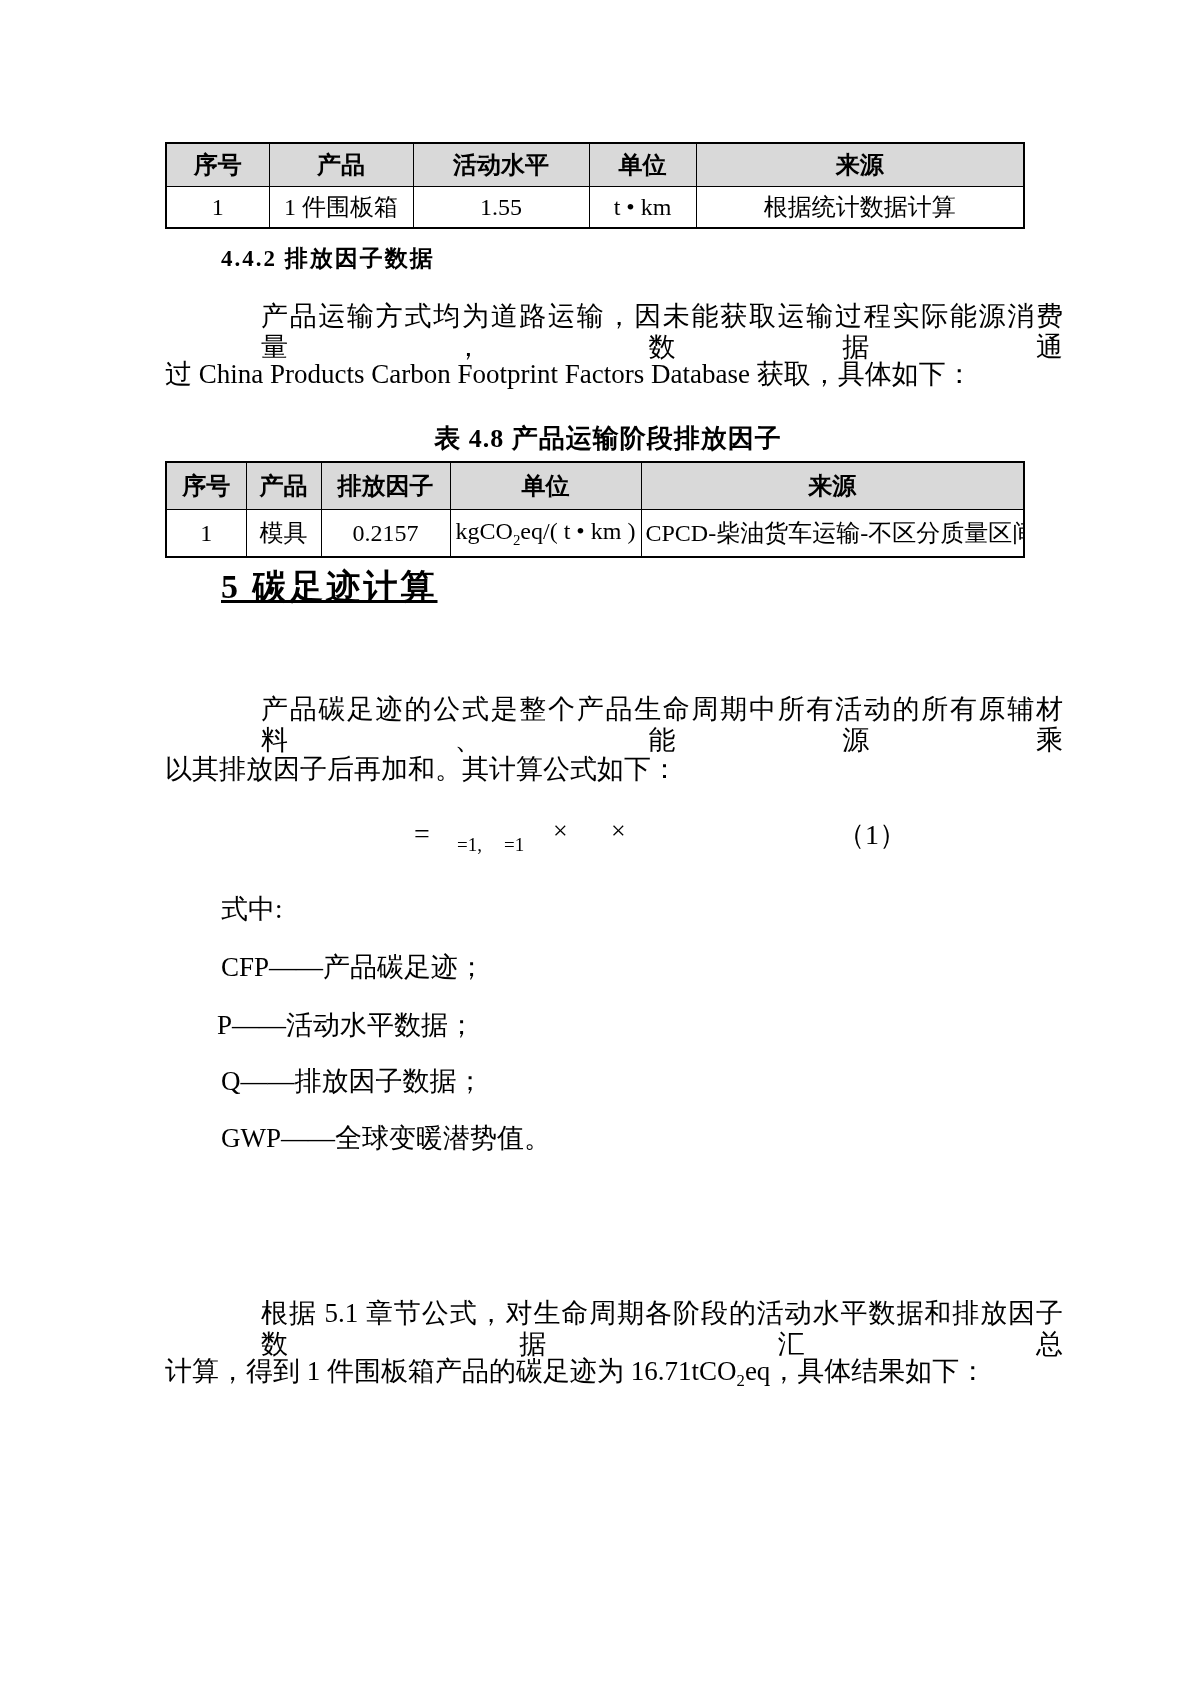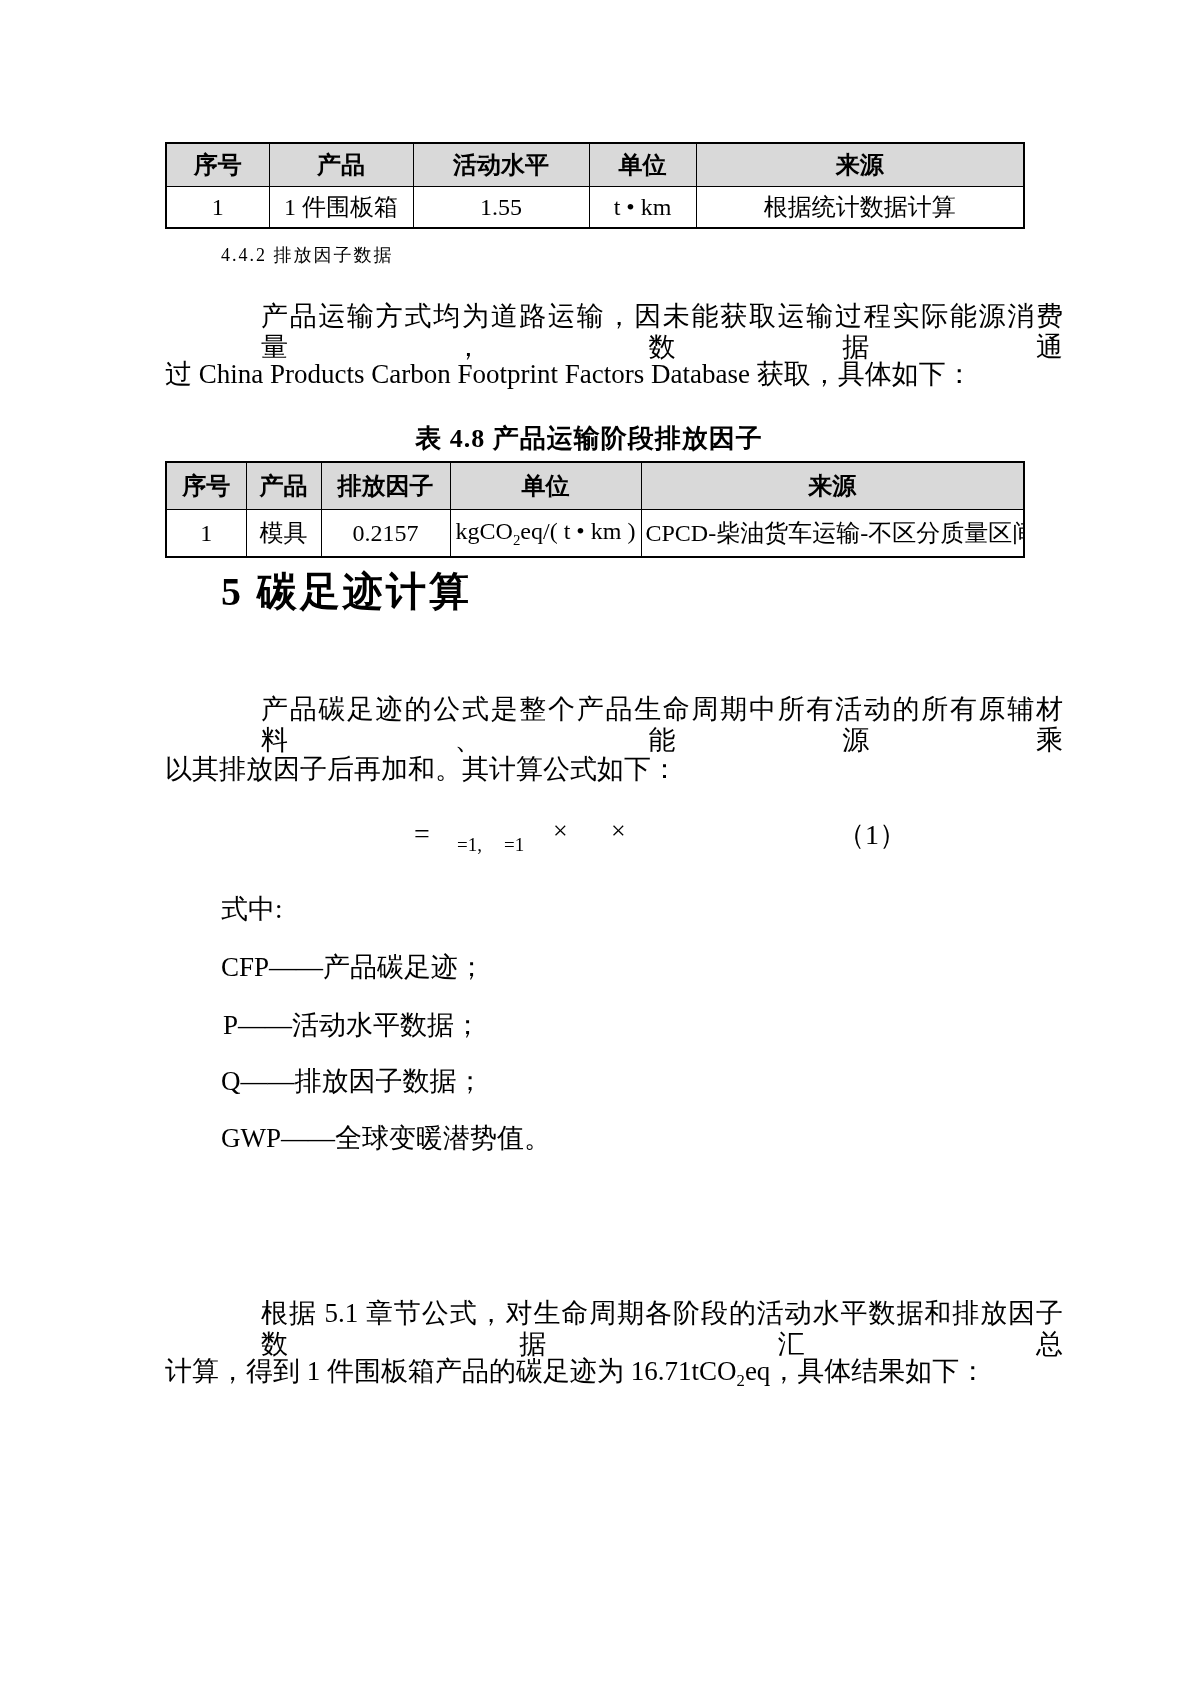"4.4.2 排放因子数据" .h-sub { font-size: 18px -> 23px; font-weight: normal -> bold }
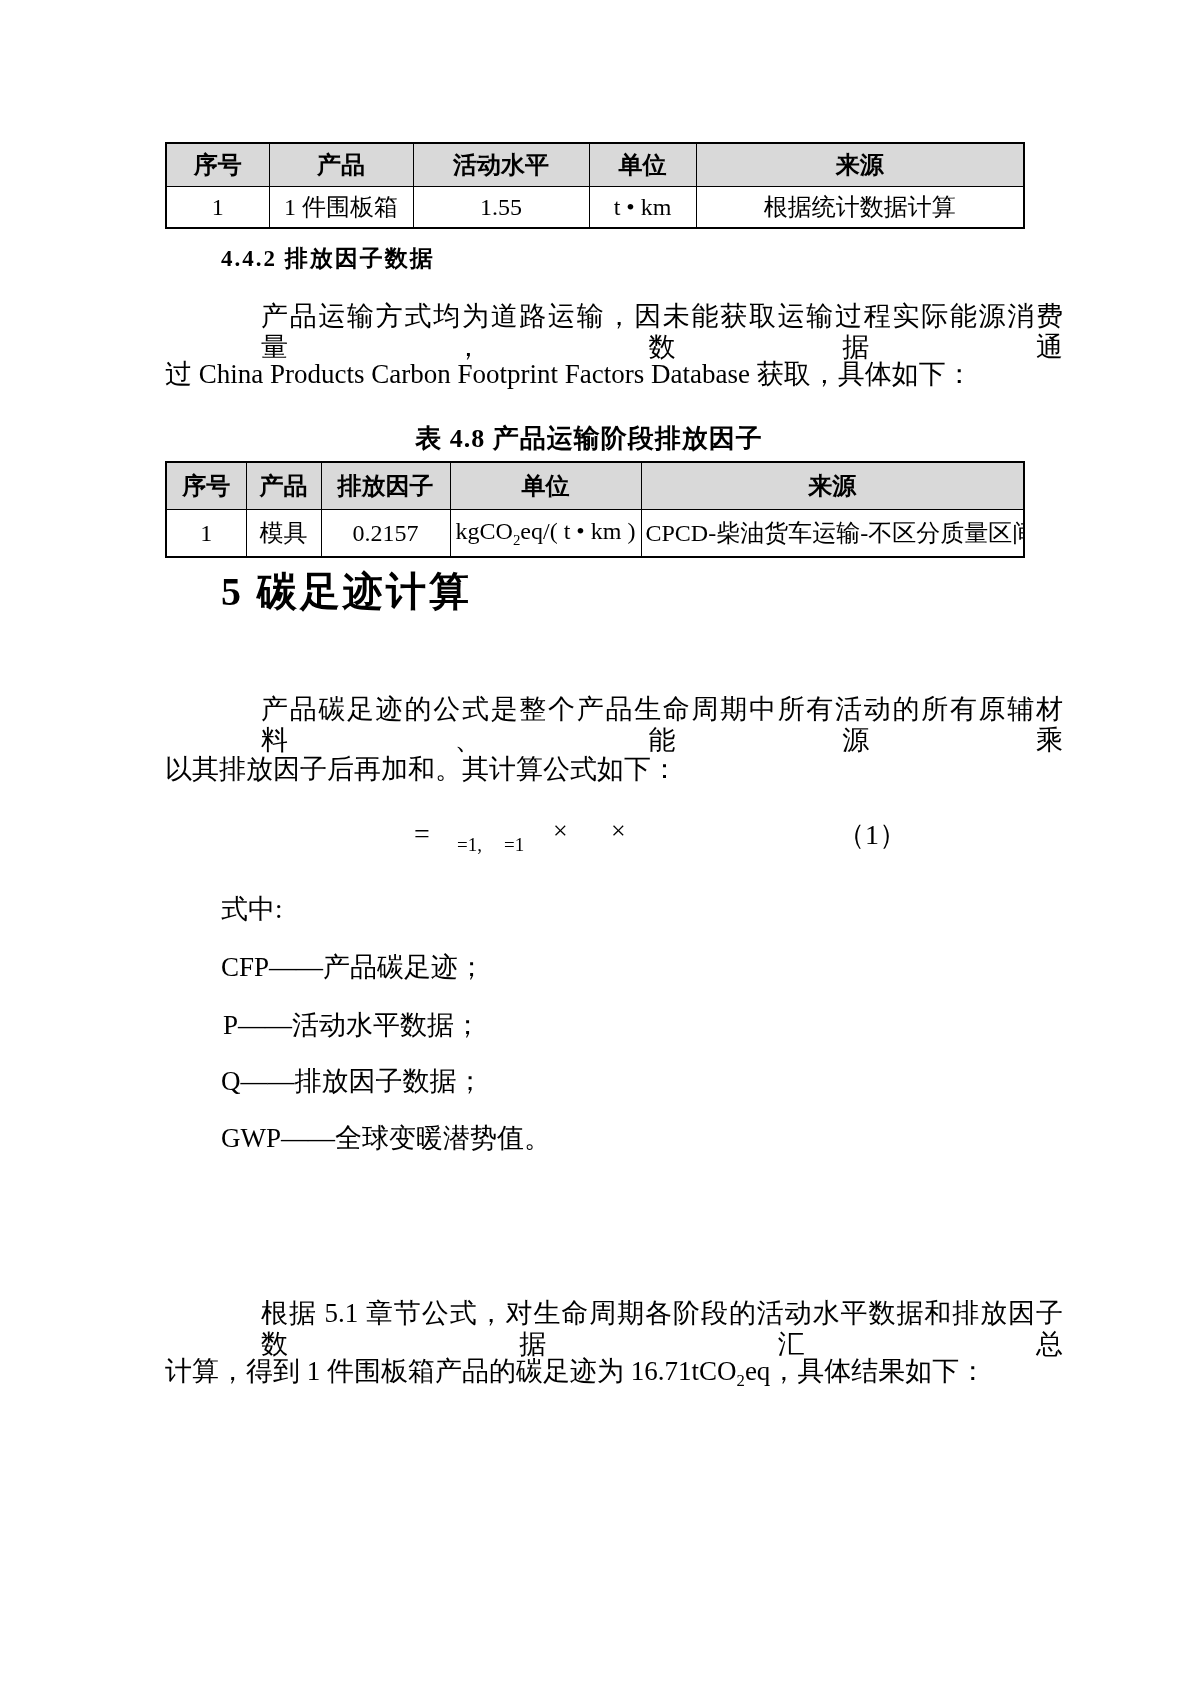"表 4.8 产品运输阶段排放因子" .caption { left: 160px -> 179px }
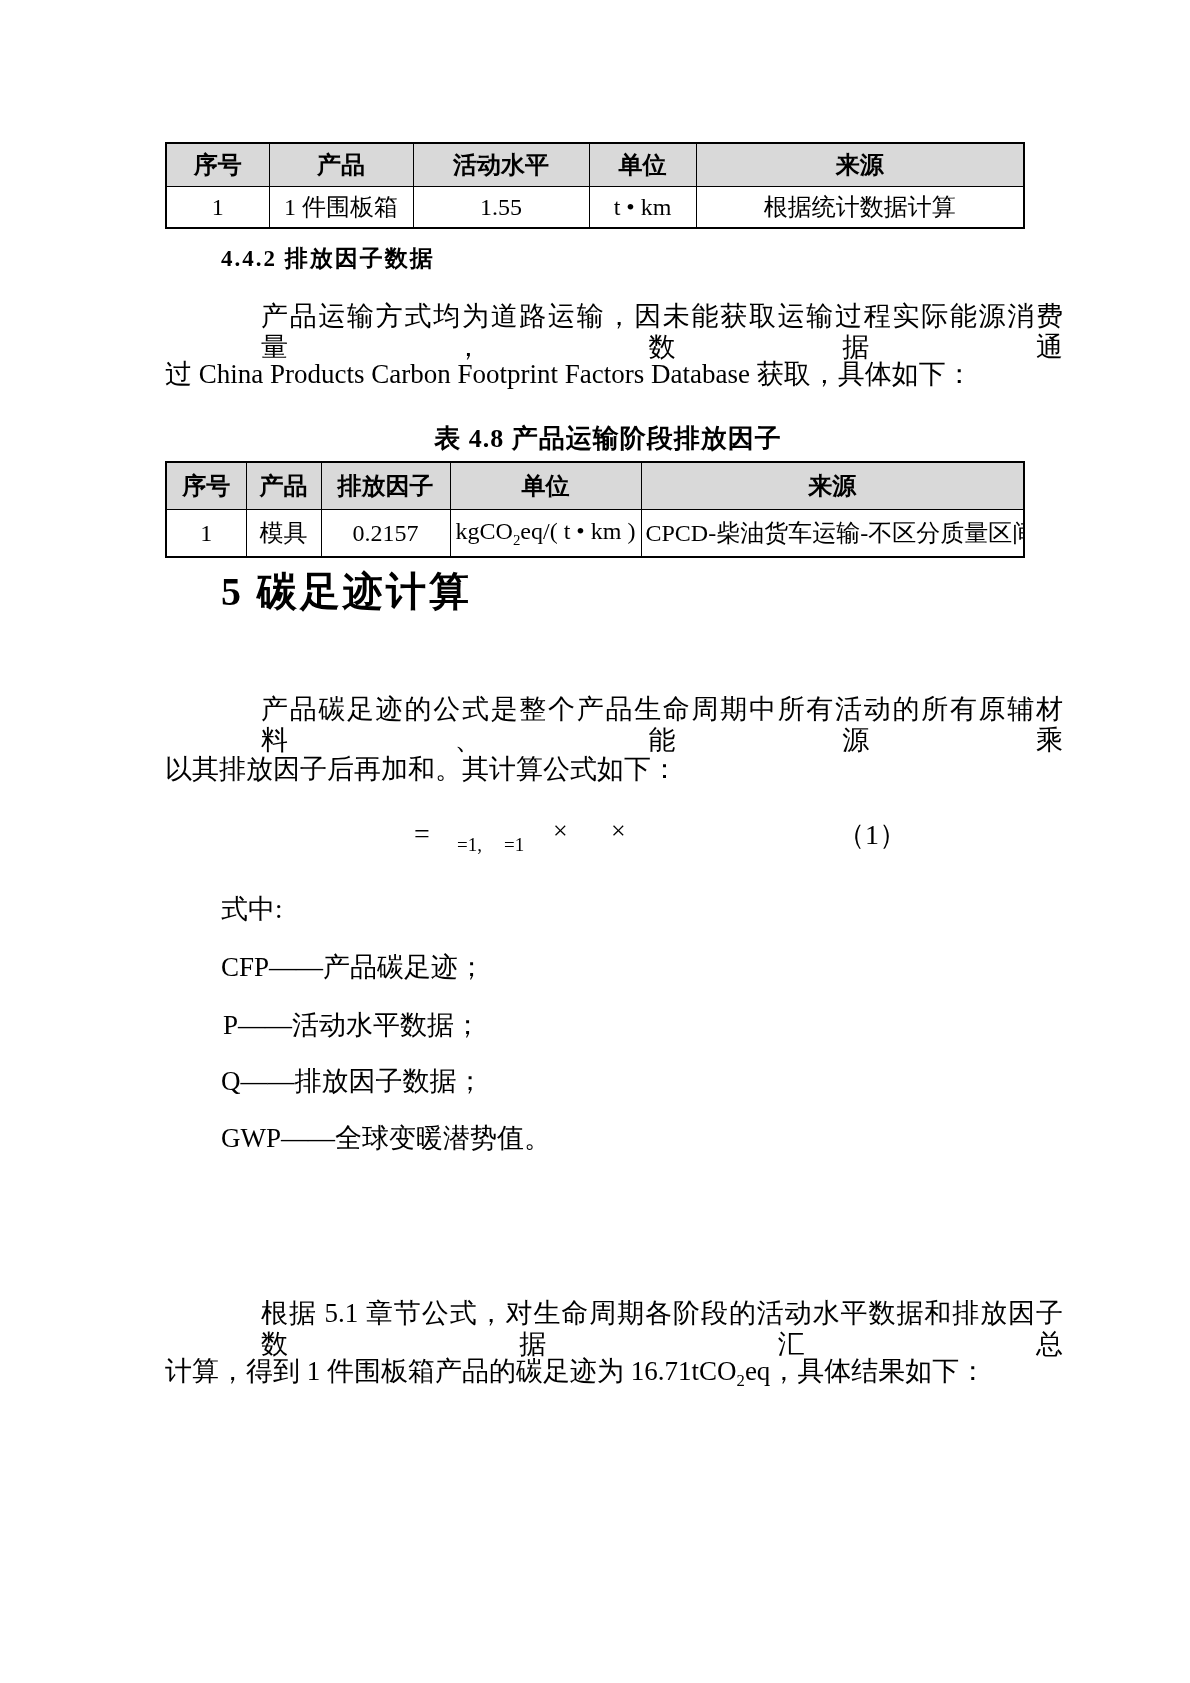"5 碳足迹计算" .h-main { font-size: 40px -> 34px; text-decoration: none -> underline }
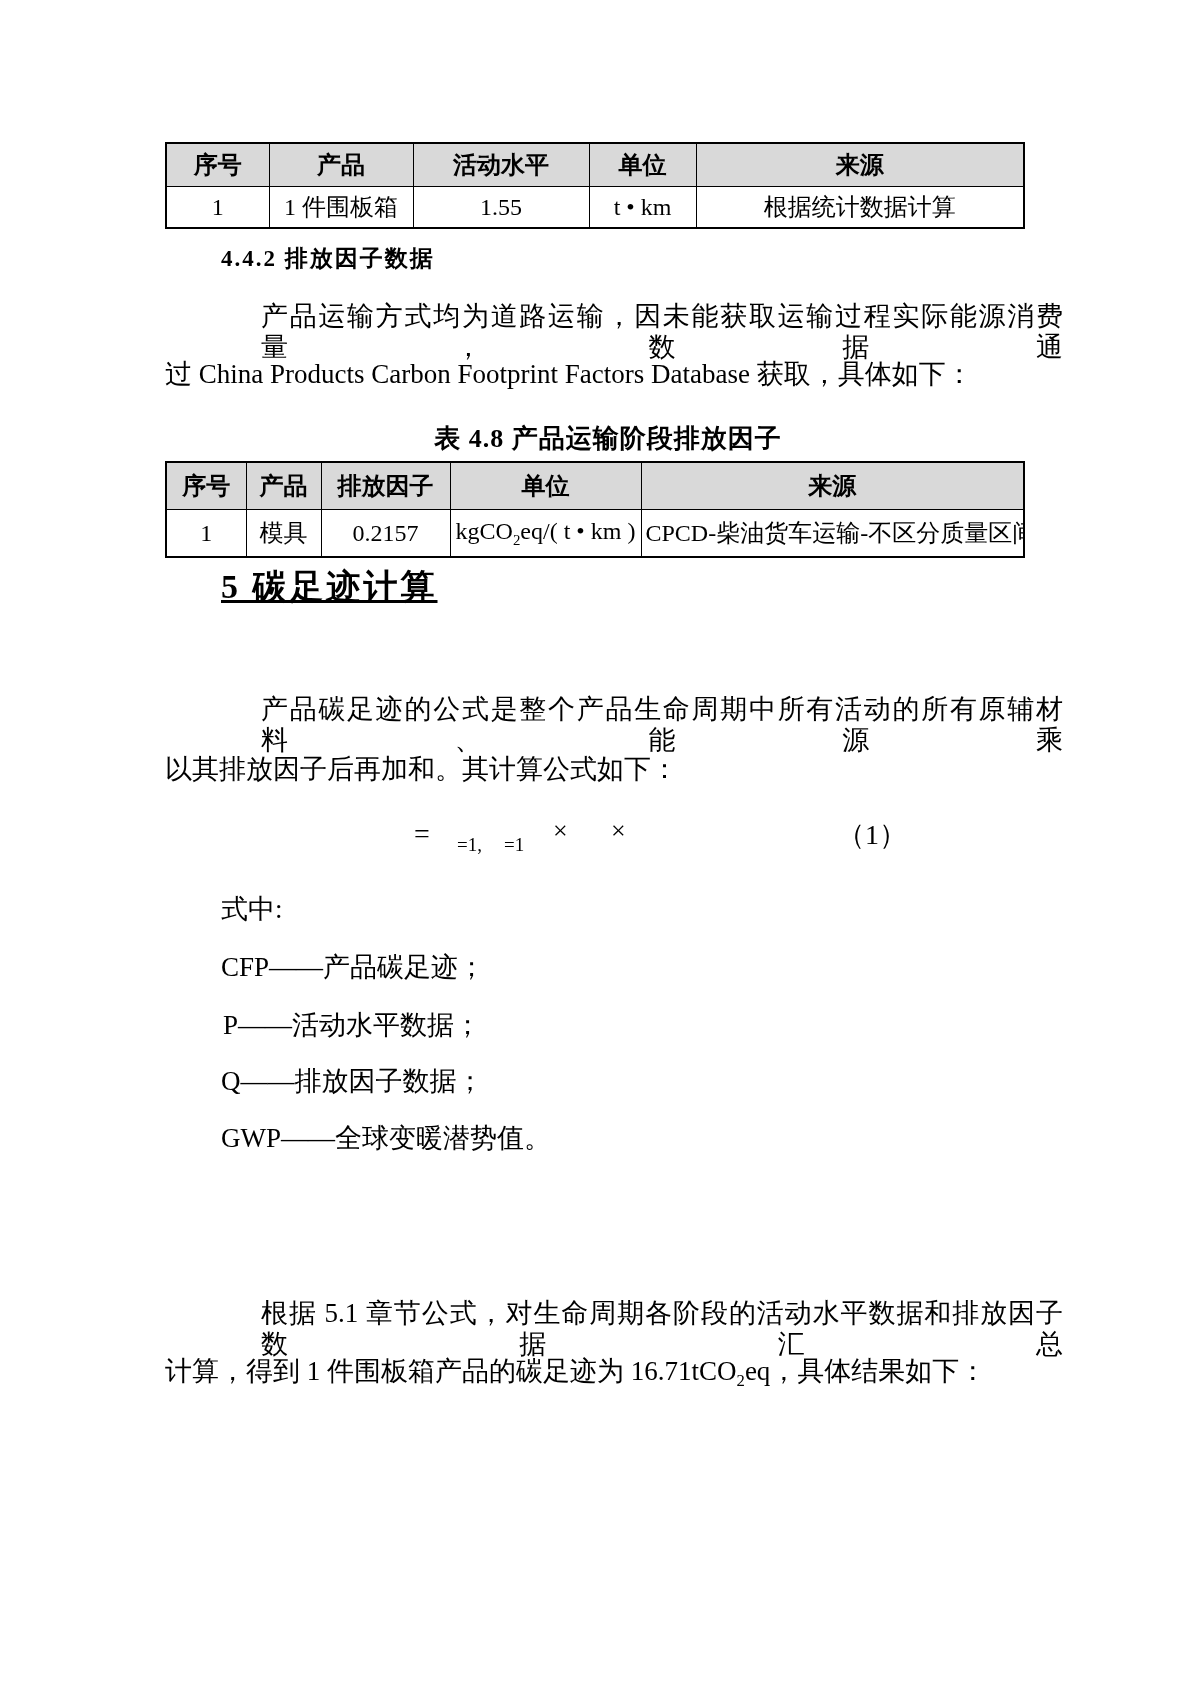"P——活动水平数据；" div.abs { left: 223px -> 217px }
